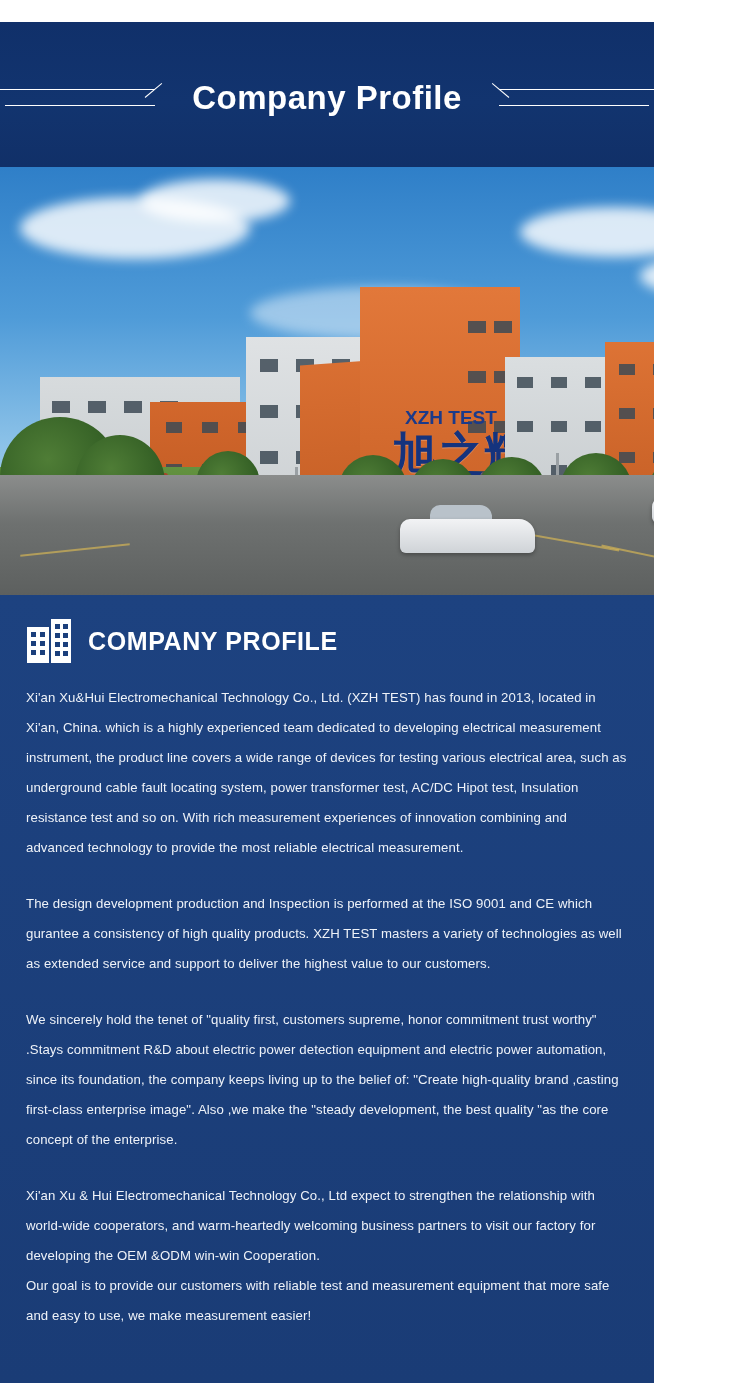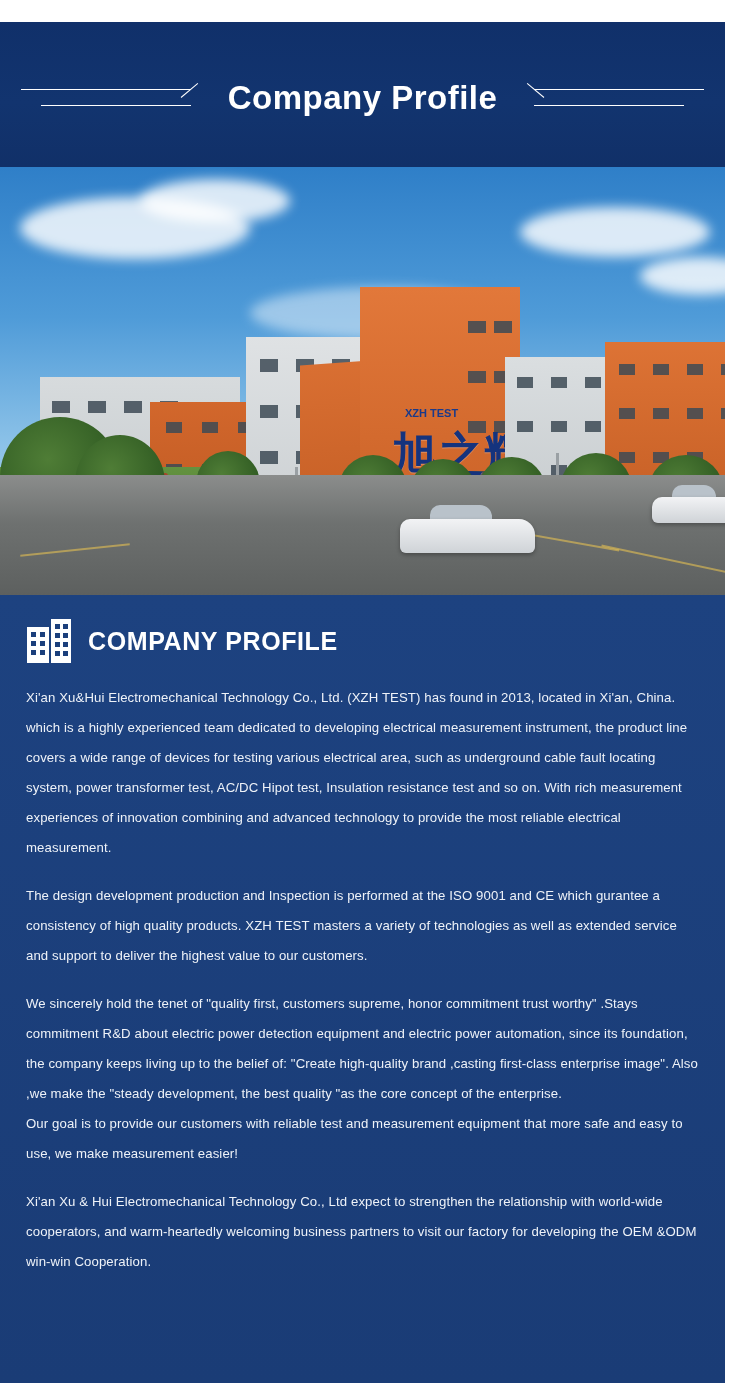"Company Profile" .page { width: 725px -> 654px }
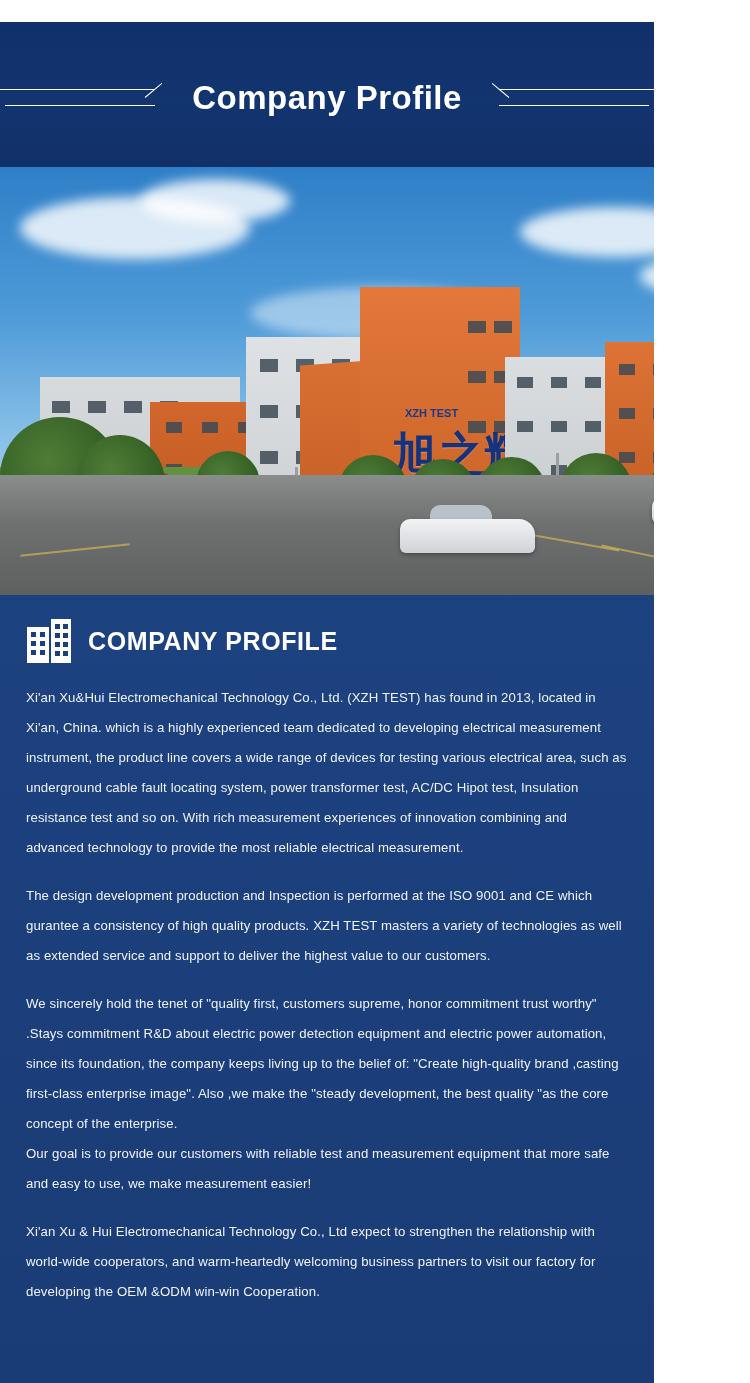"XZH TEST" .logo-mark { font-size: 11px -> 19px }
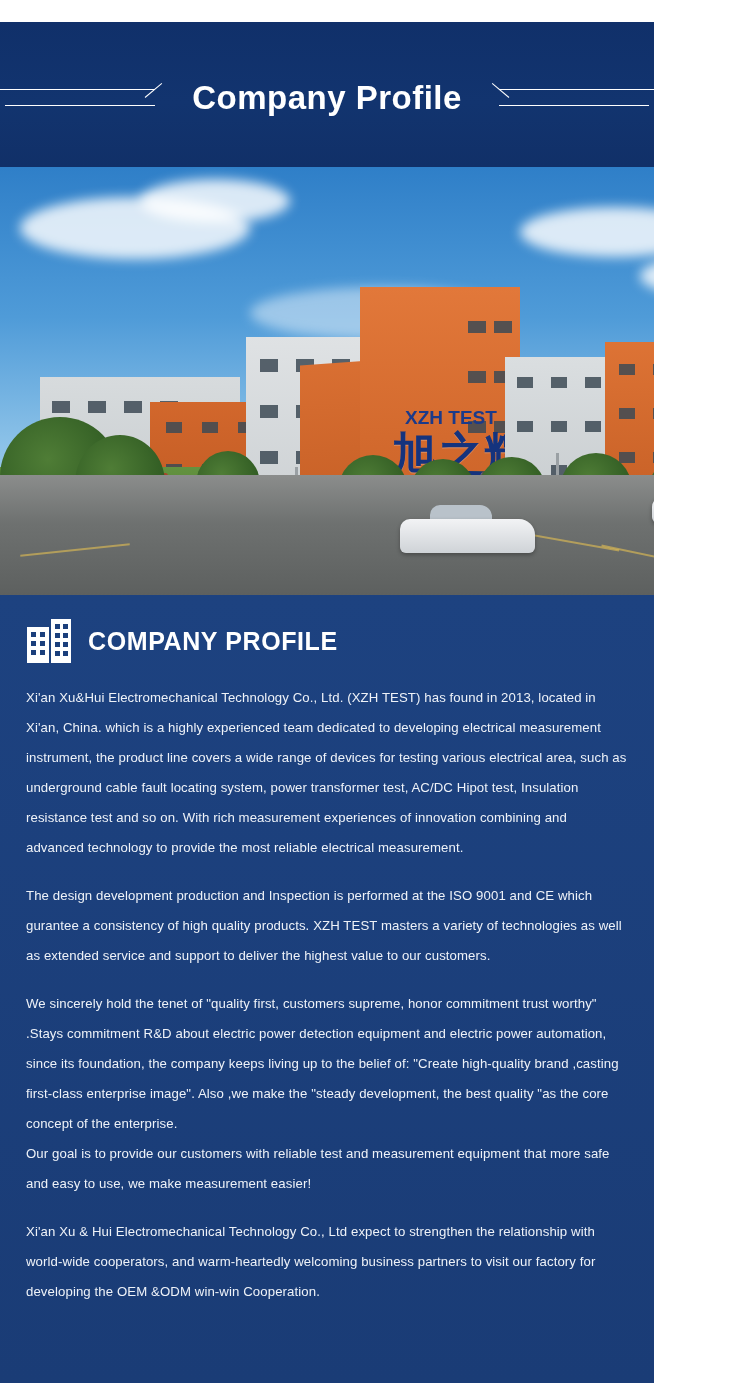"The design development production and" .para + .para { margin-top: 18px -> 26px }
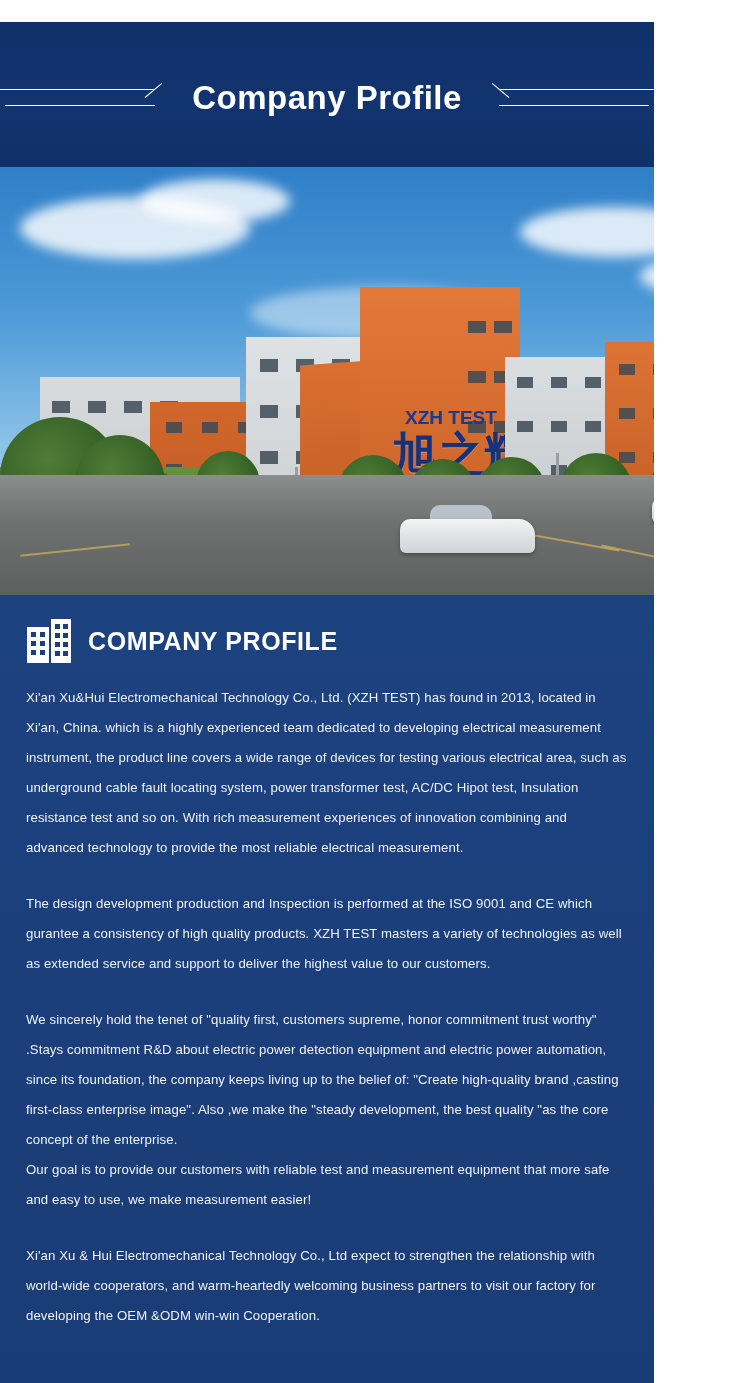"Our goal is to provide" p.para { order: before "Xi'an Xu & Hui Electromechanical" -> after "Xi'an Xu & Hui Electromechanical" }
